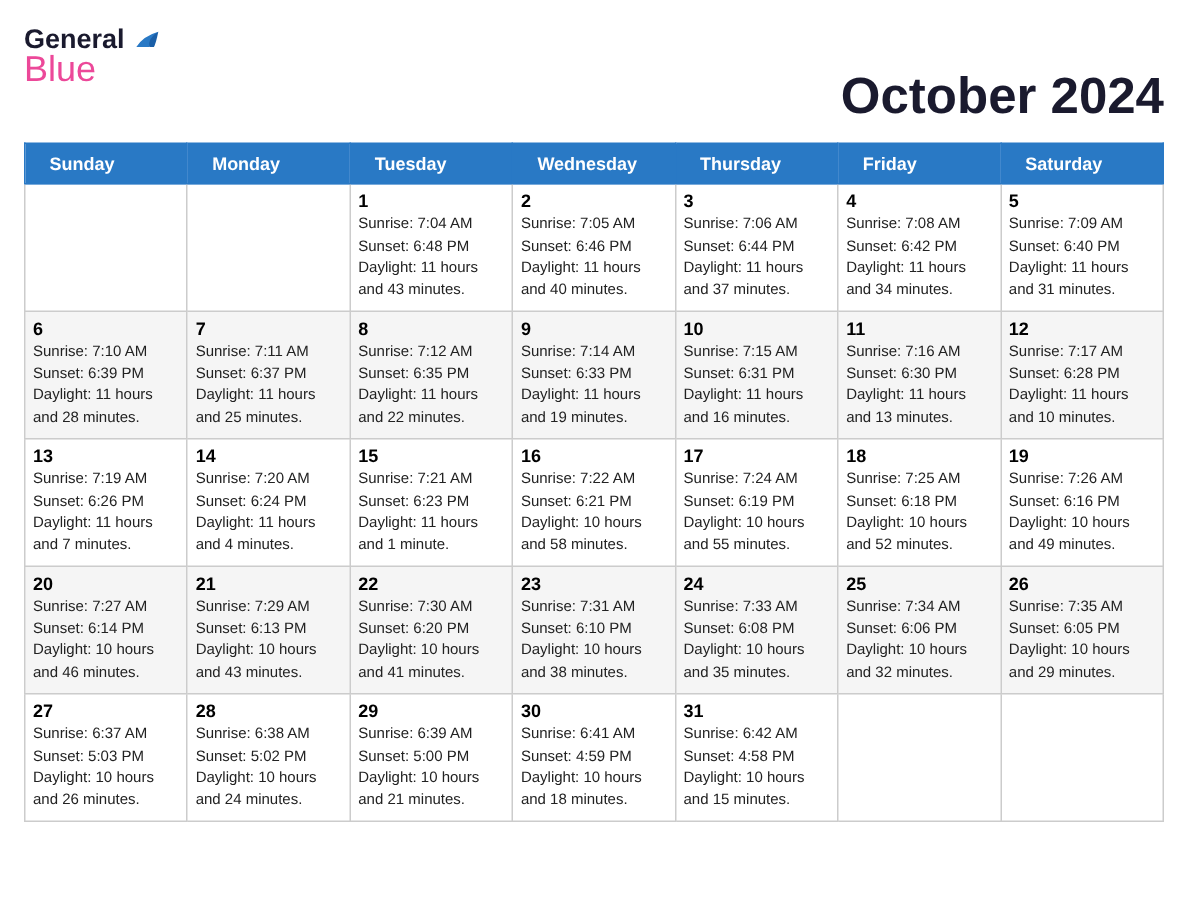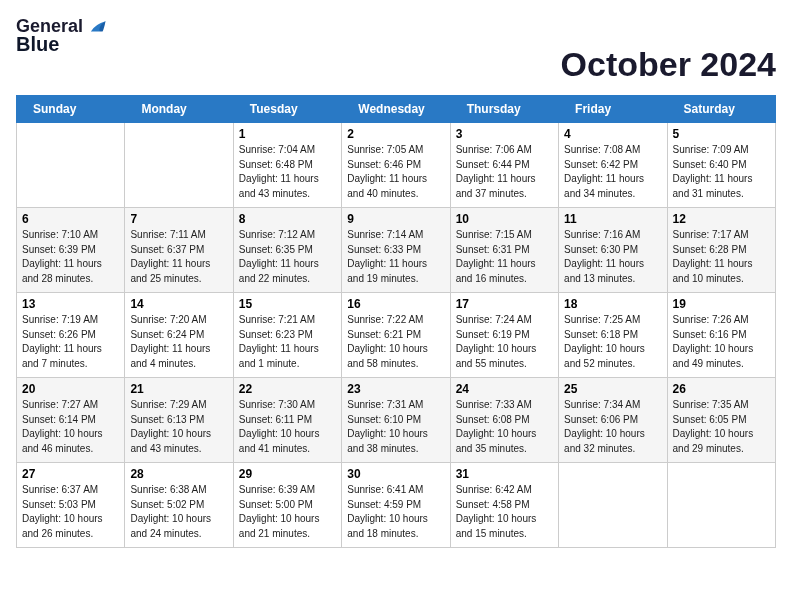"Blue" .logo-blue { color: #0f172a -> #ec4899; font-size: 20px -> 24px; font-weight: bold -> normal }
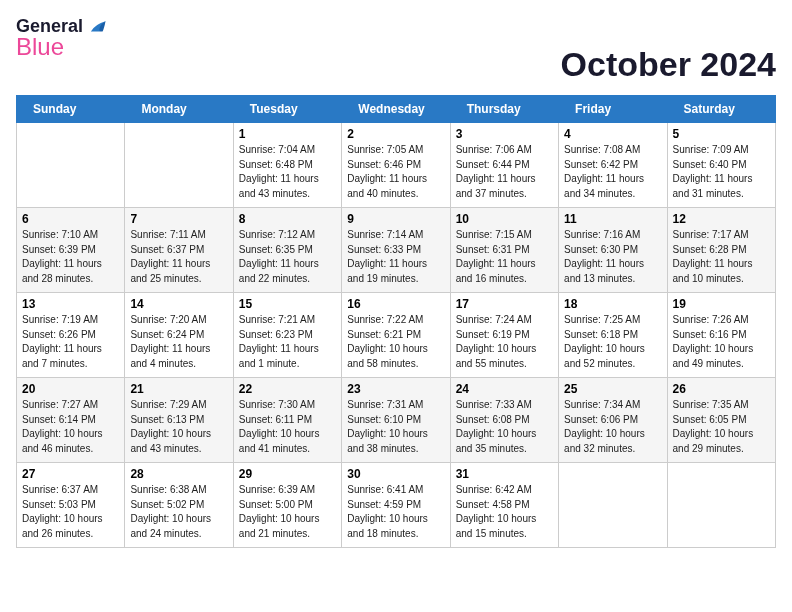"Sunrise: 7:30 AM Sunset: 6:11" div.day-detail { text: 6:11 -> 6:20 }
